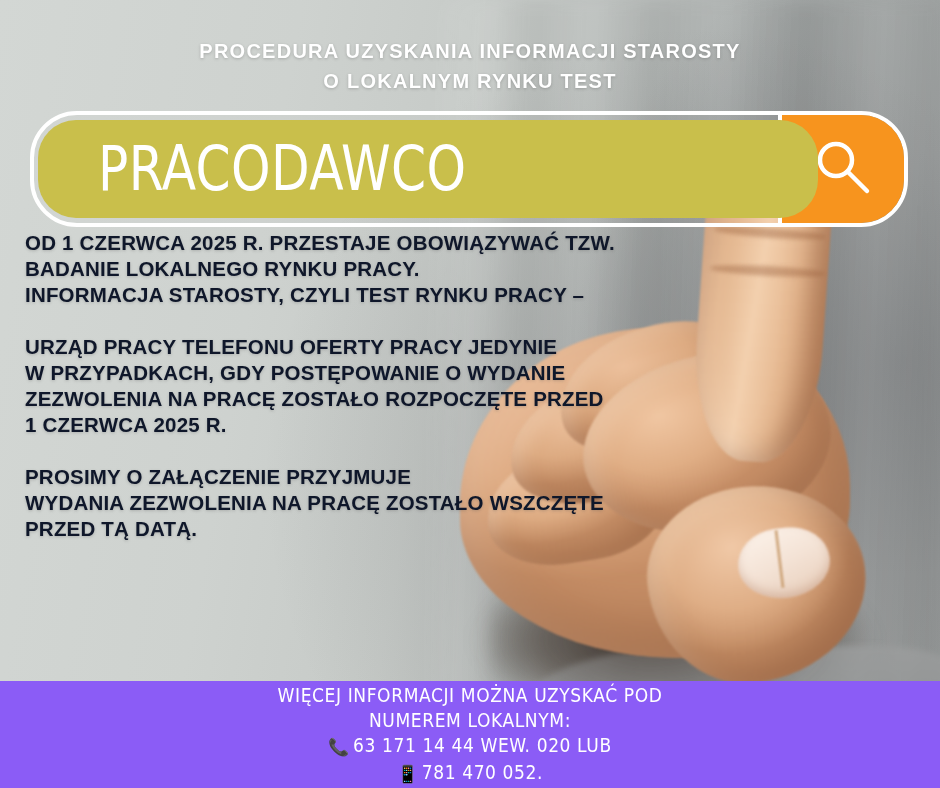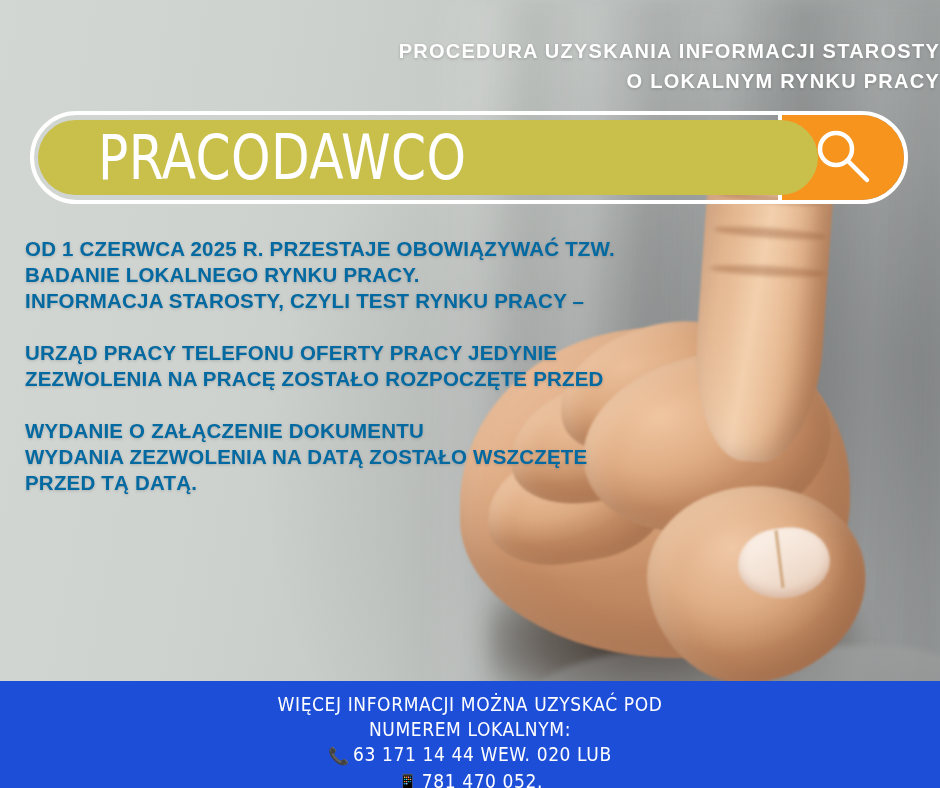"PROCEDURA UZYSKANIA INFORMACJI STAROSTY" .headline { text-align: right -> center }
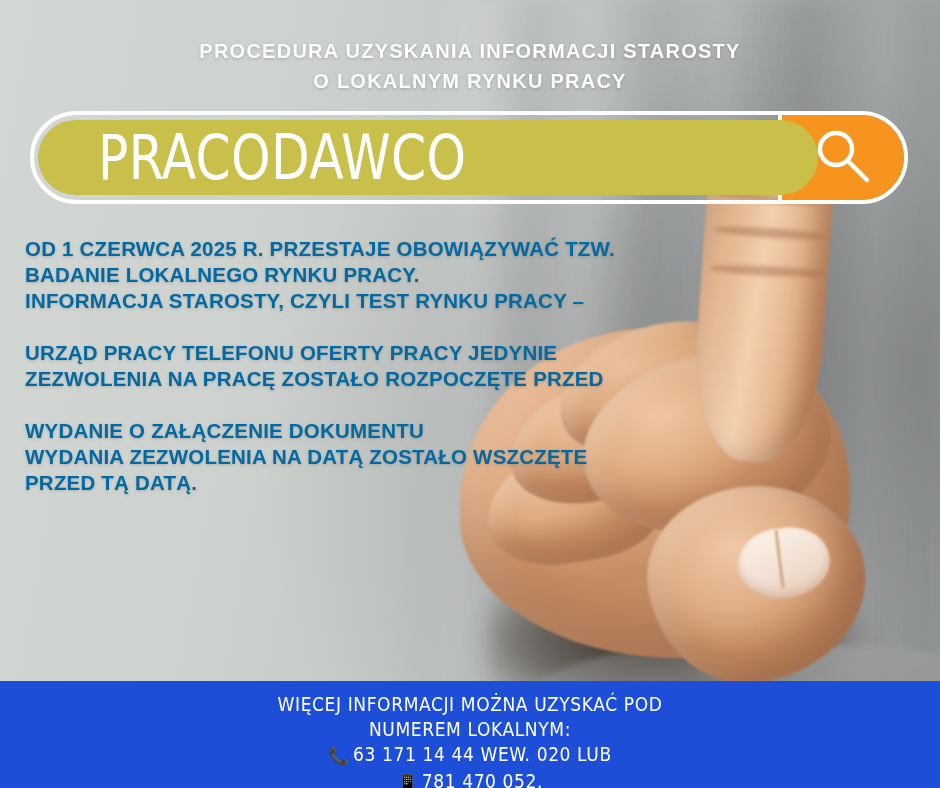"O LOKALNYM RYNKU PRACY" span.ln { text: PRACY -> TEST }
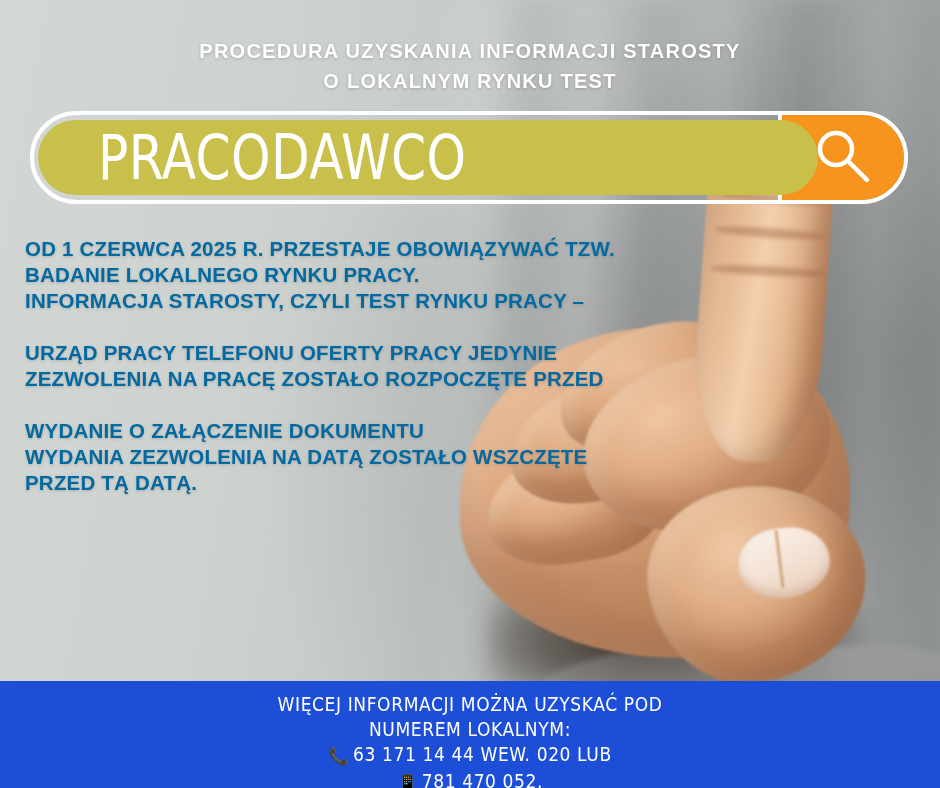"PRACODAWCO" .searchbar { height: 93px -> 116px }
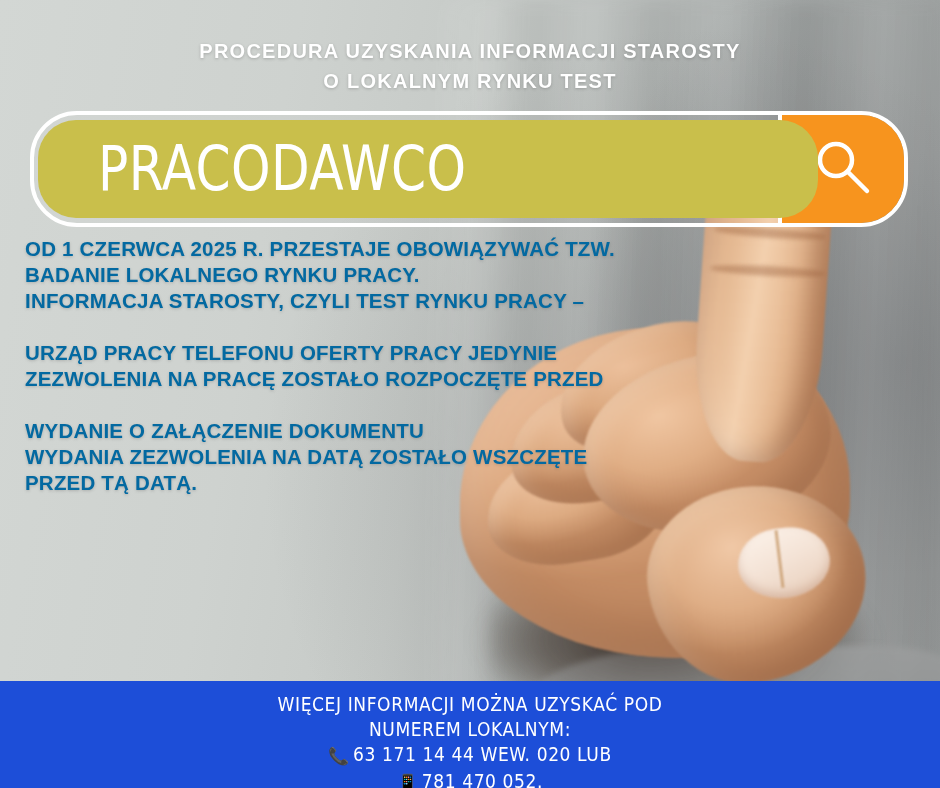"OD 1 CZERWCA 2025 R." .body-copy { color: #0369a1 -> #0f172a; top: 236px -> 230px }
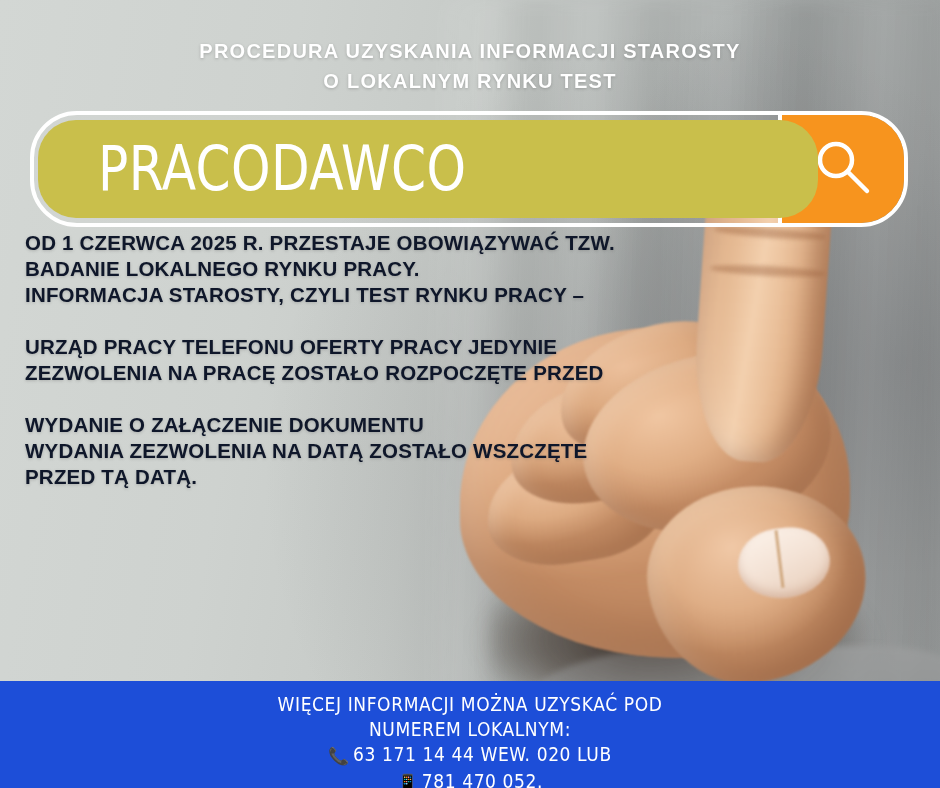"W PRZYPADKACH, GDY POSTĘPOWANIE O" span.ln { html: none -> <span>W PRZYPADKACH, GDY POSTĘPOWANIE O WYDANIE</span> }
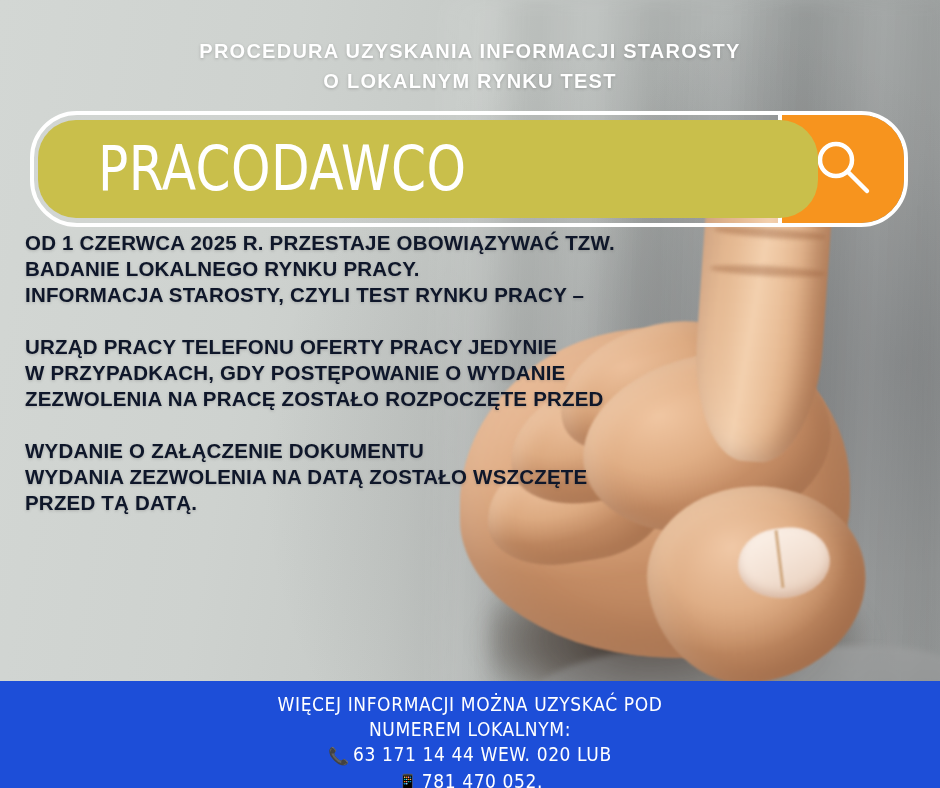"1 CZERWCA 2025 R." span.ln { html: none -> <span>1 CZERWCA 2025 R.</span> }
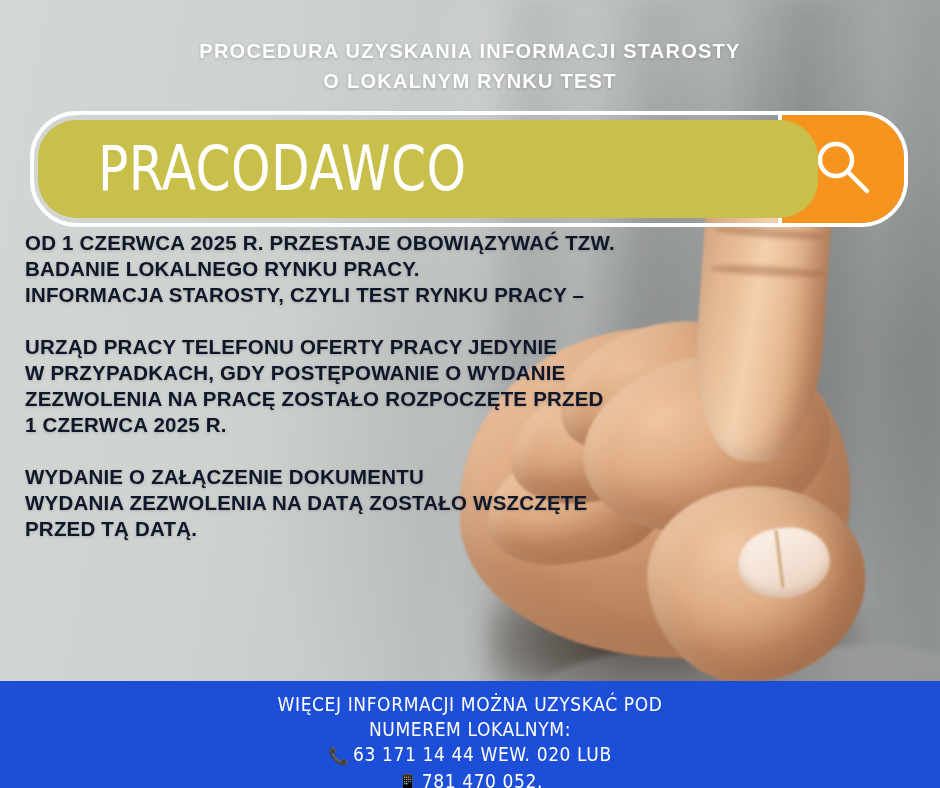"WYDANIE O ZAŁĄCZENIE DOKUMENTU" span.ln { text: WYDANIE O ZAŁĄCZENIE DOKUMENTU -> PROSIMY O ZAŁĄCZENIE PRZYJMUJE }
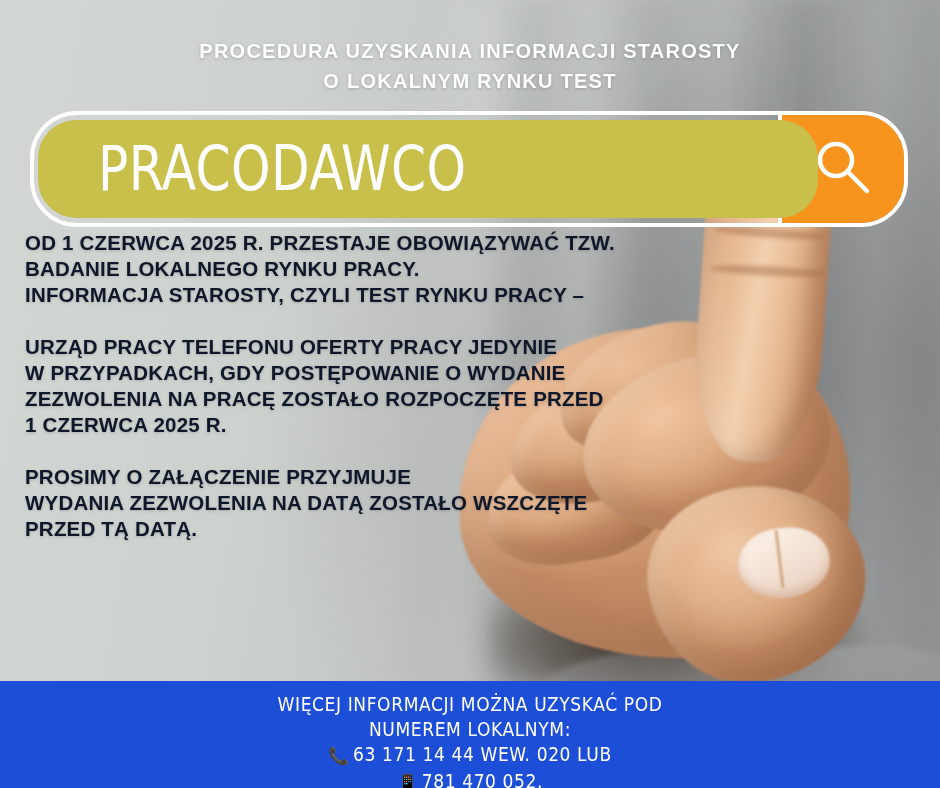"WYDANIA ZEZWOLENIA NA DATĄ ZOSTAŁO" span.ln { text: DATĄ -> PRACĘ }
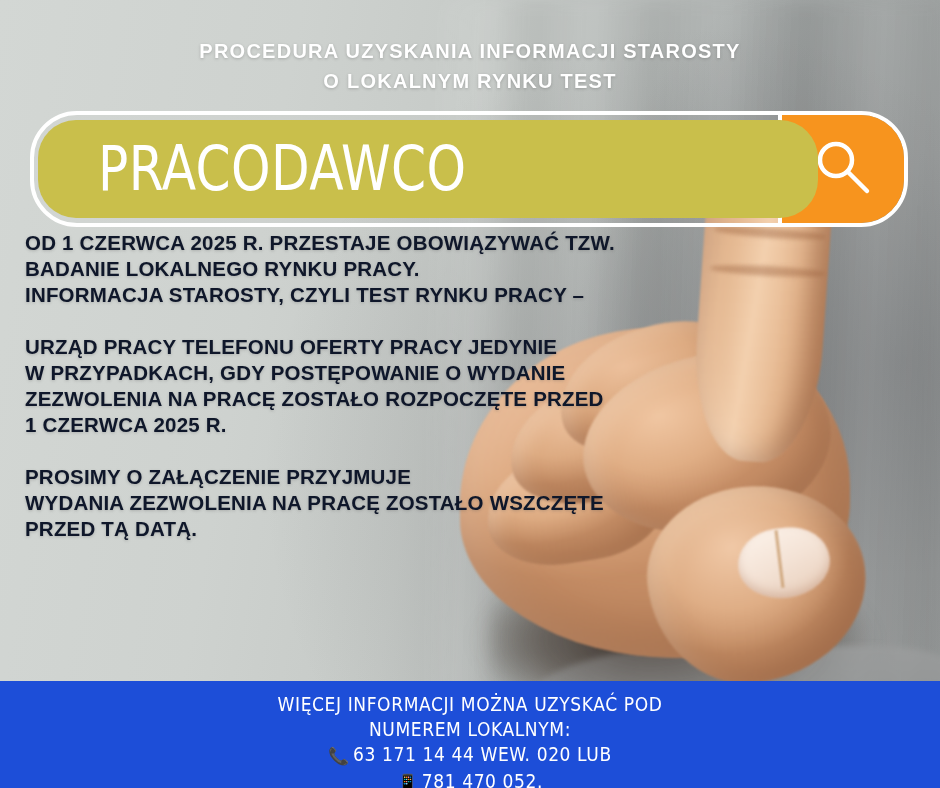"WIĘCEJ INFORMACJI MOŻNA UZYSKAĆ POD" .footer { background: #1d4ed8 -> #8b5cf6; padding-top: 11px -> 2px }
